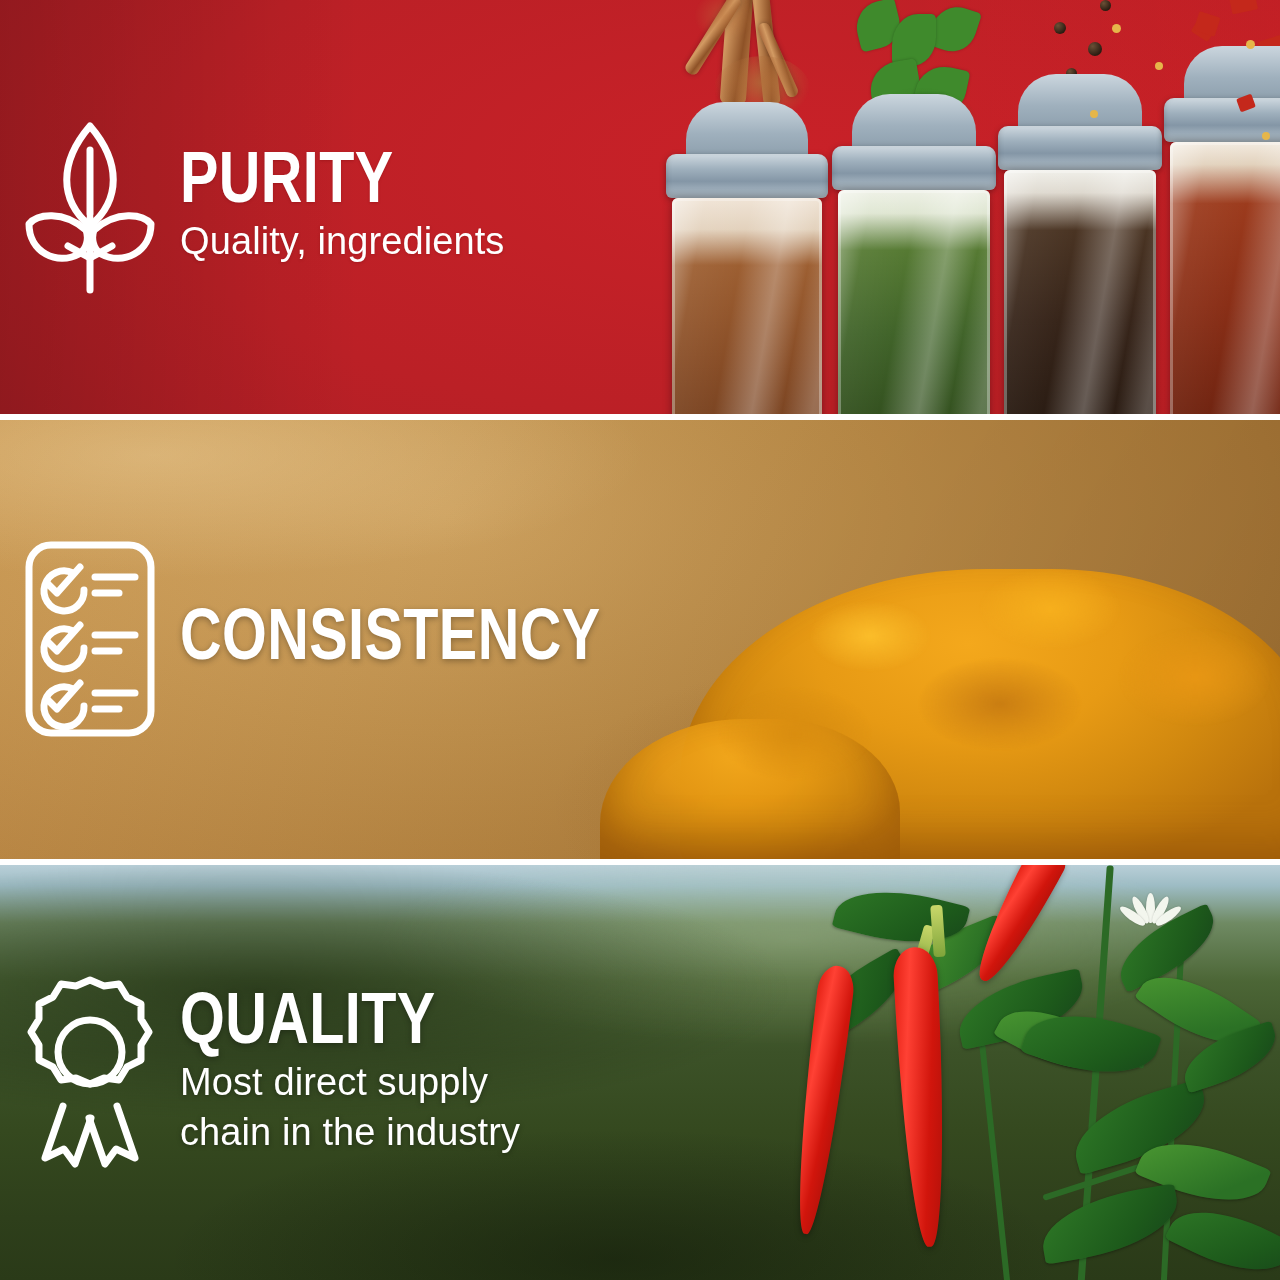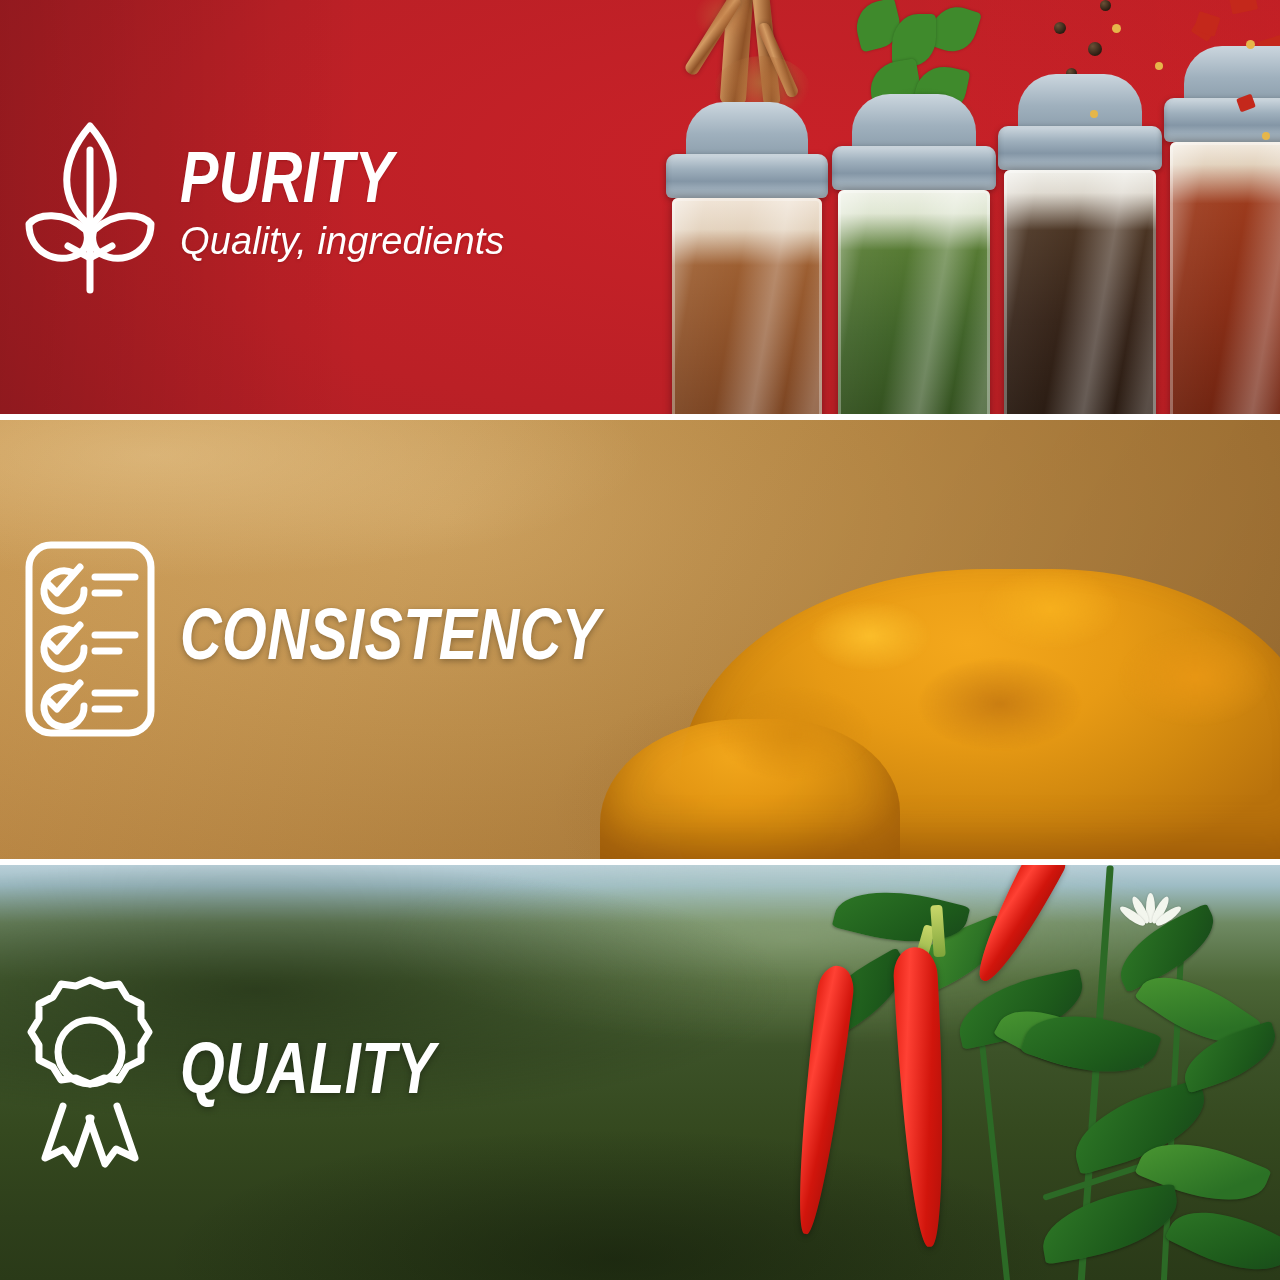"PURITY" .banner { font-style: italic -> none }
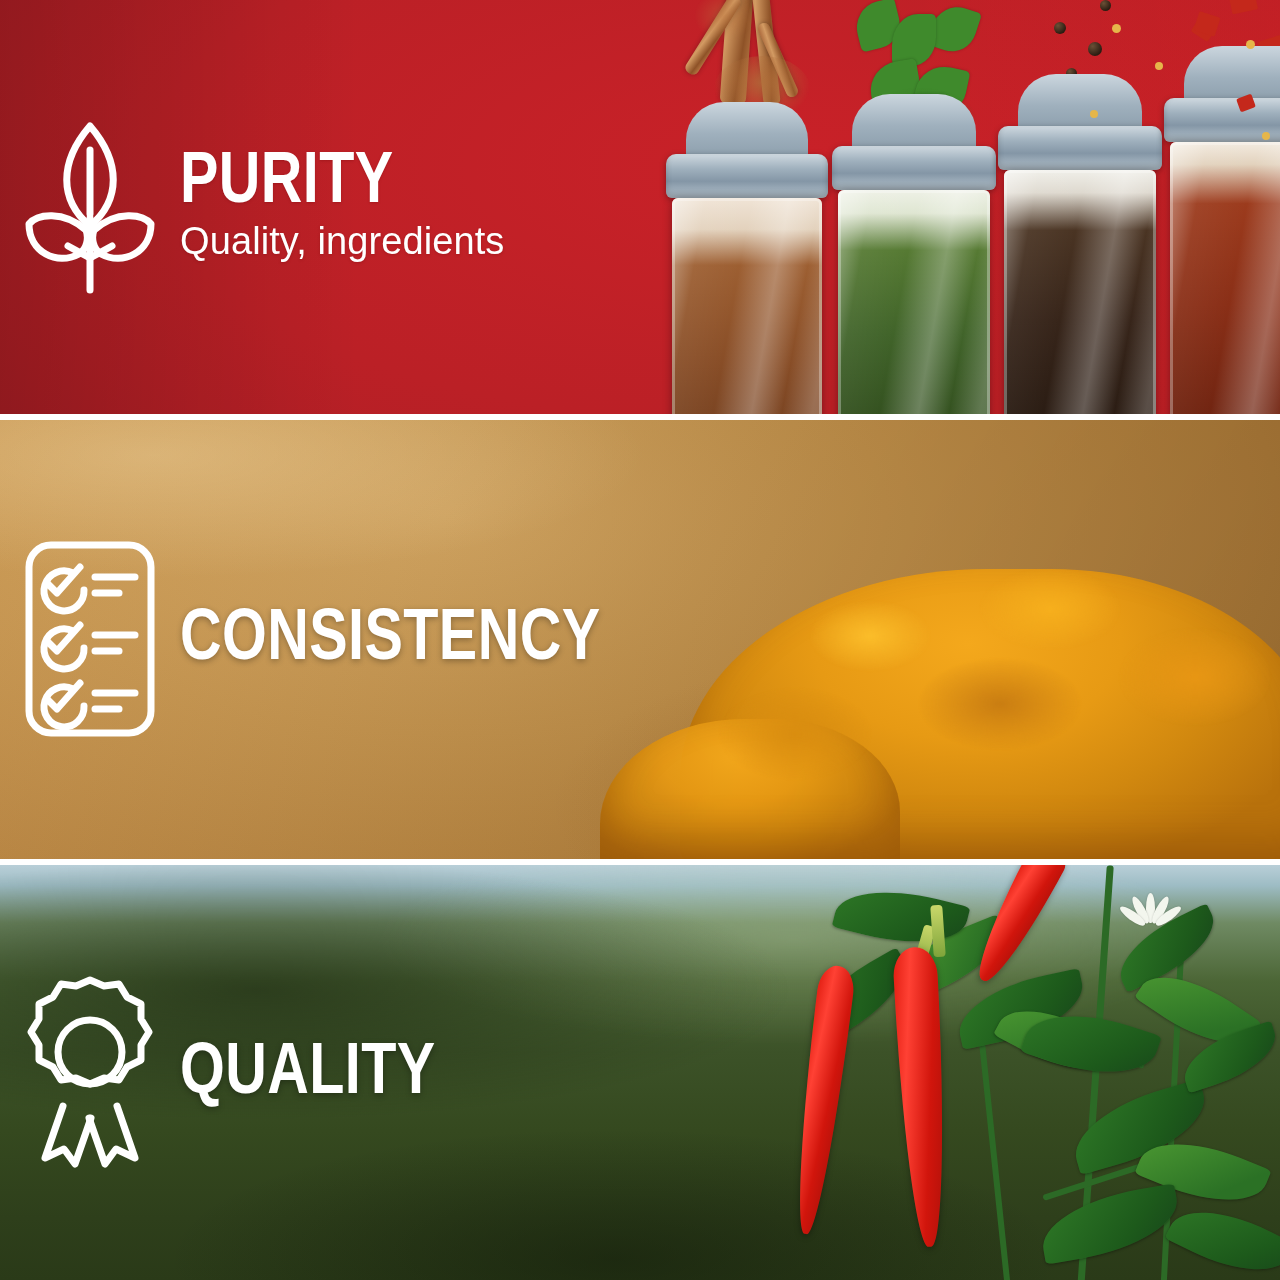"Most direct supply" div { html: none -> <div>Most direct supply</div> }
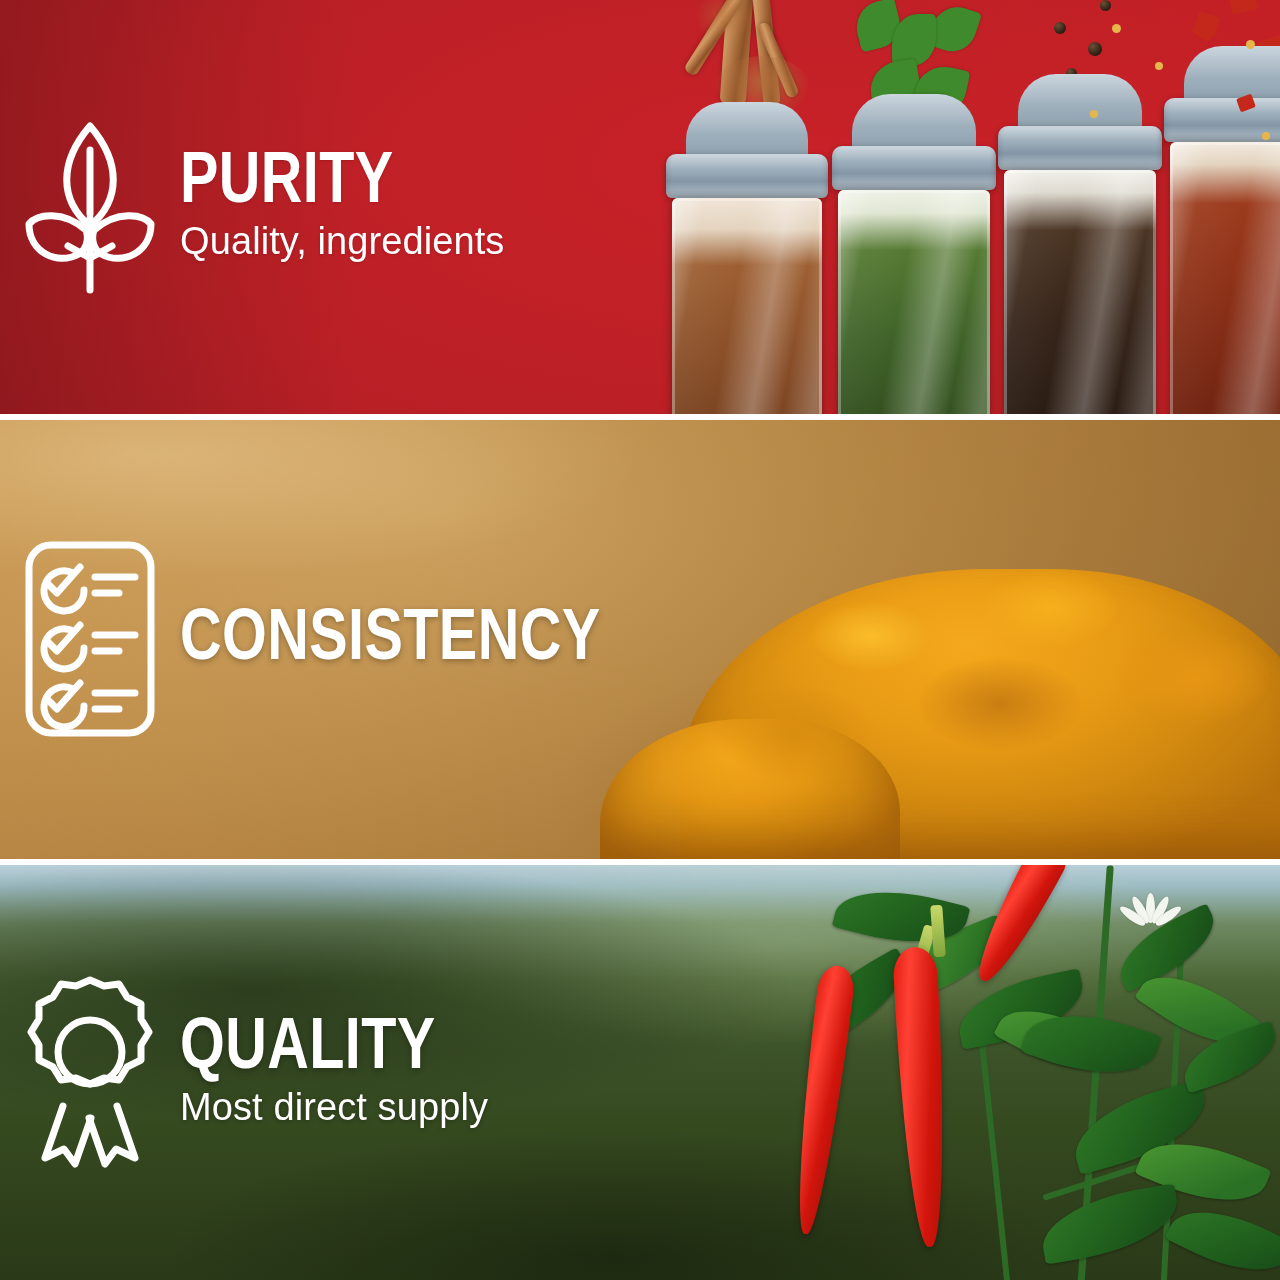"chain in the industry" div { html: none -> <div>chain in the industry</div> }
